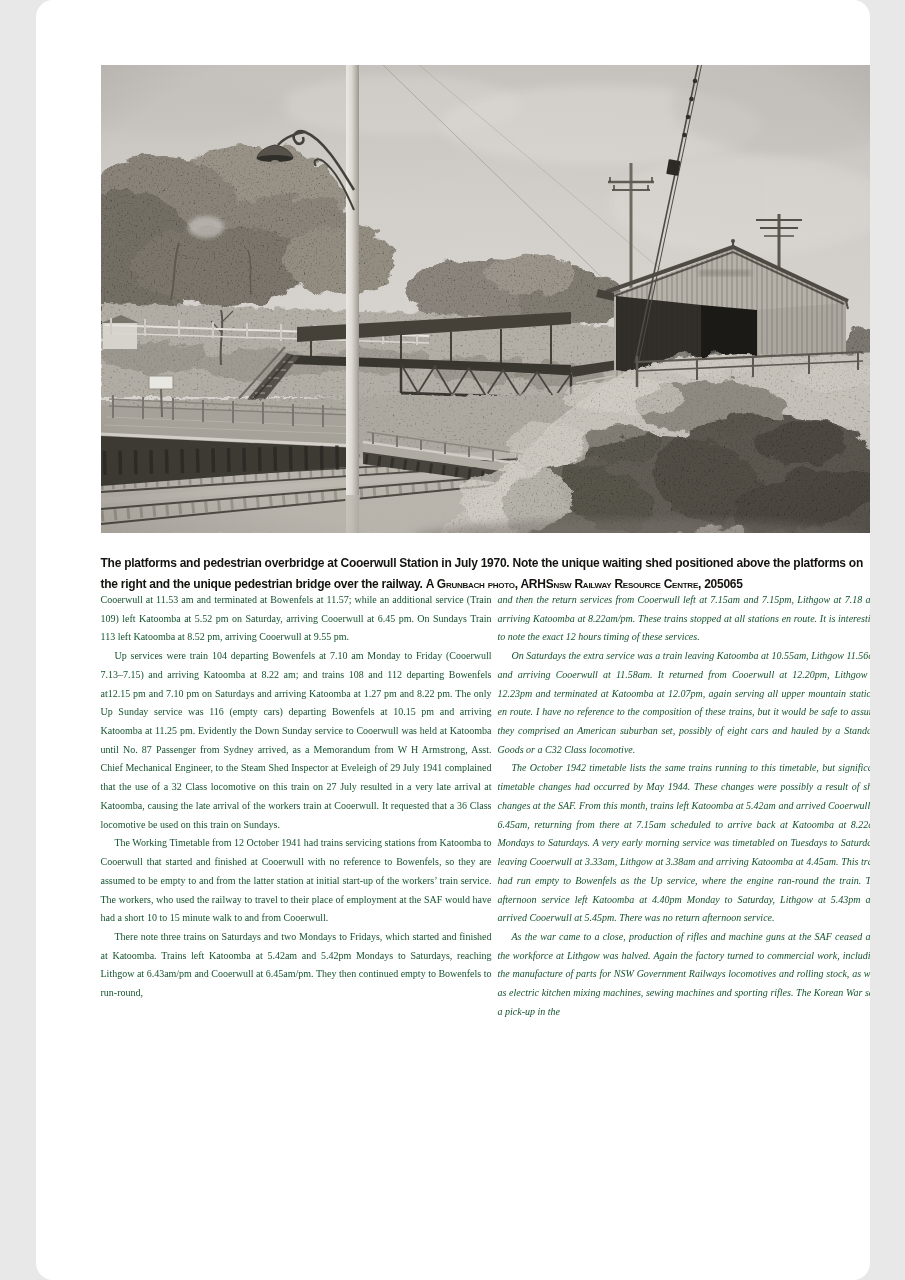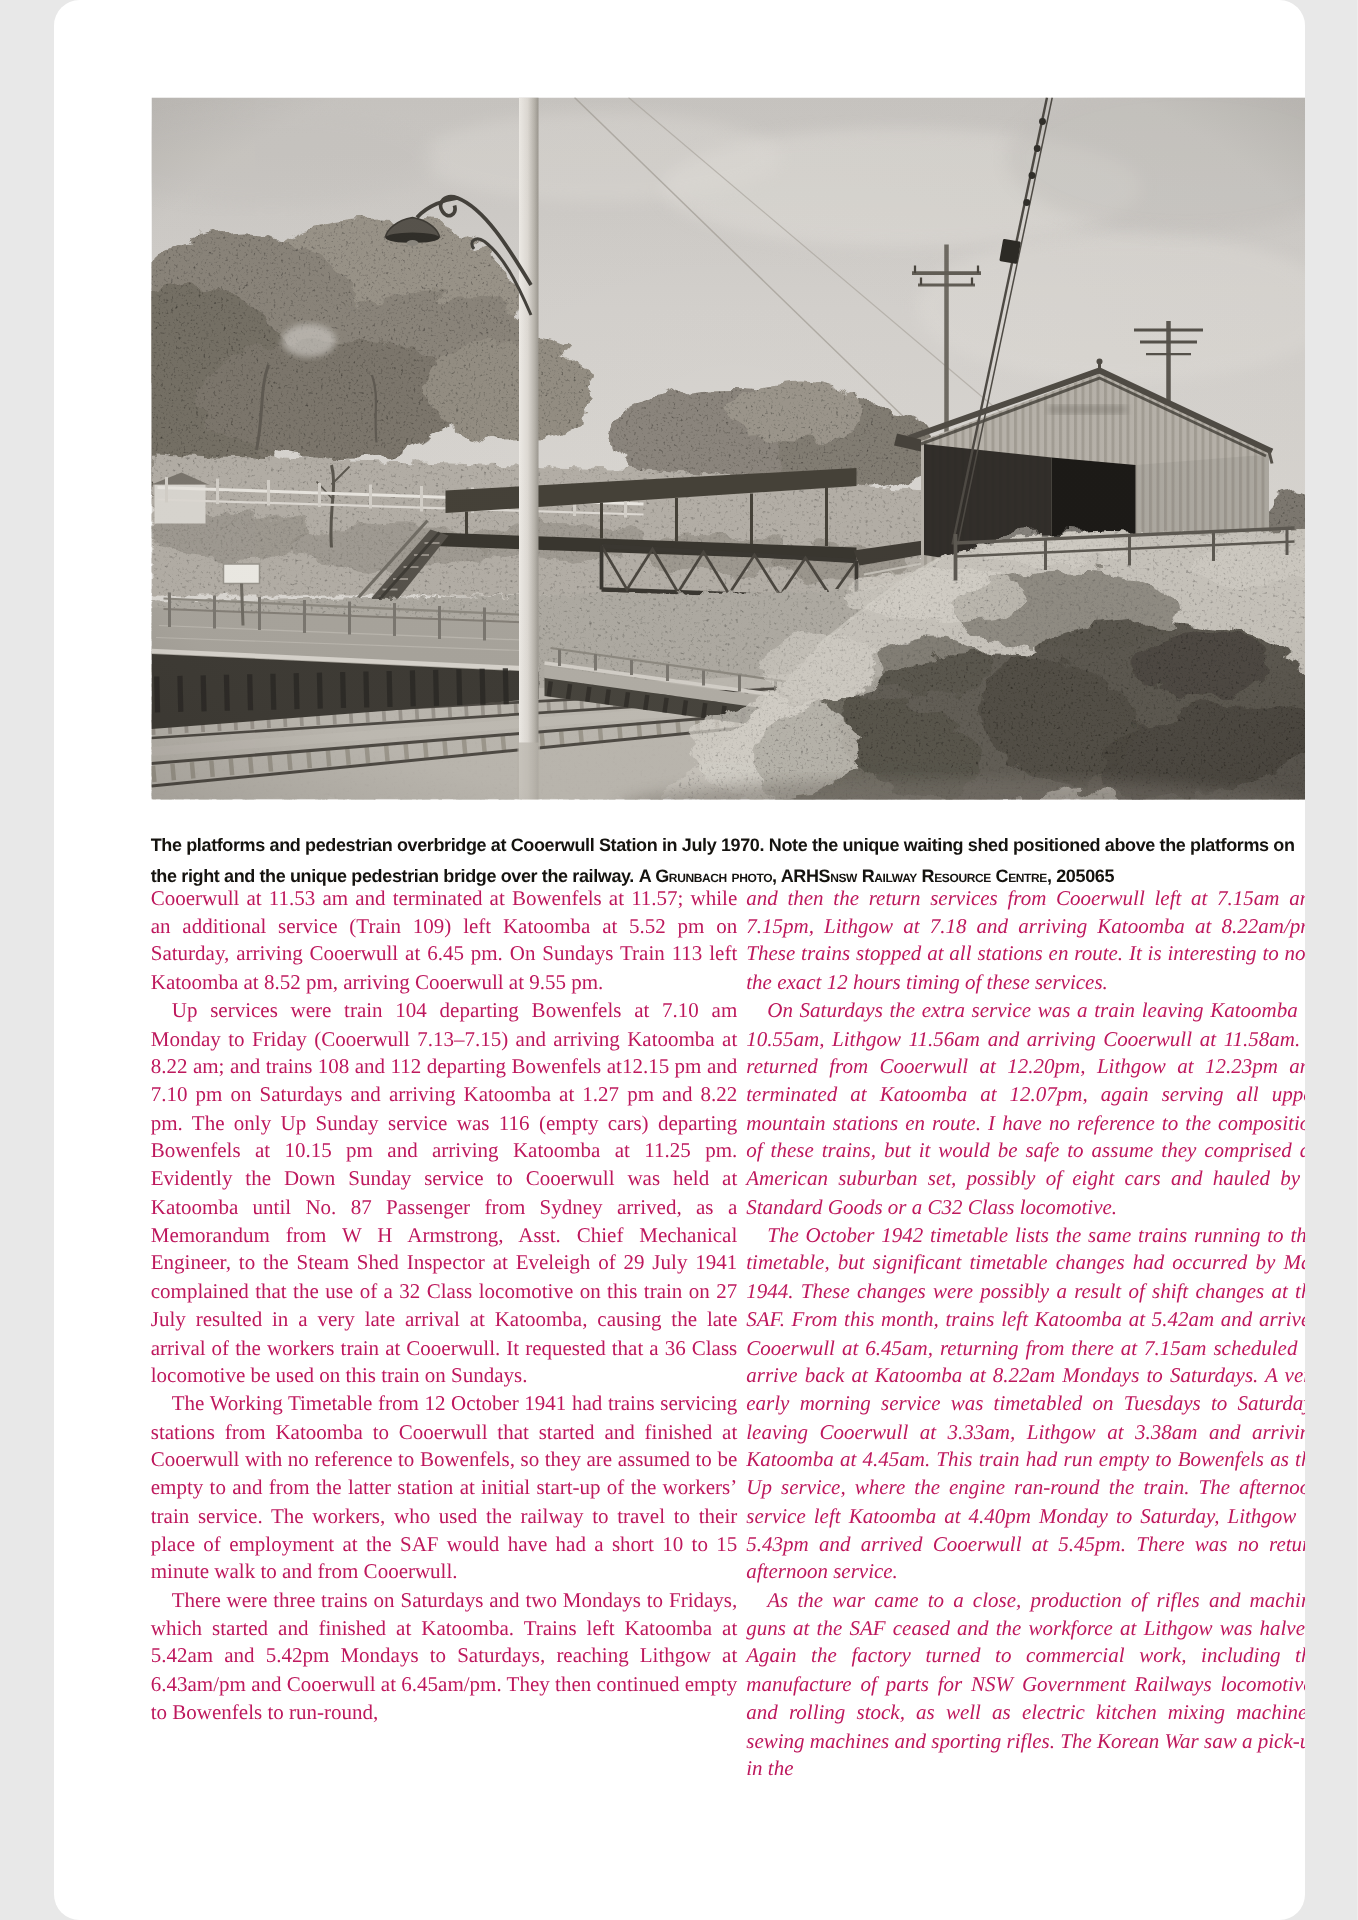"Cooerwull at 11.53 am and" .col { color: #be185d -> #14532d; font-size: 14px -> 10px }
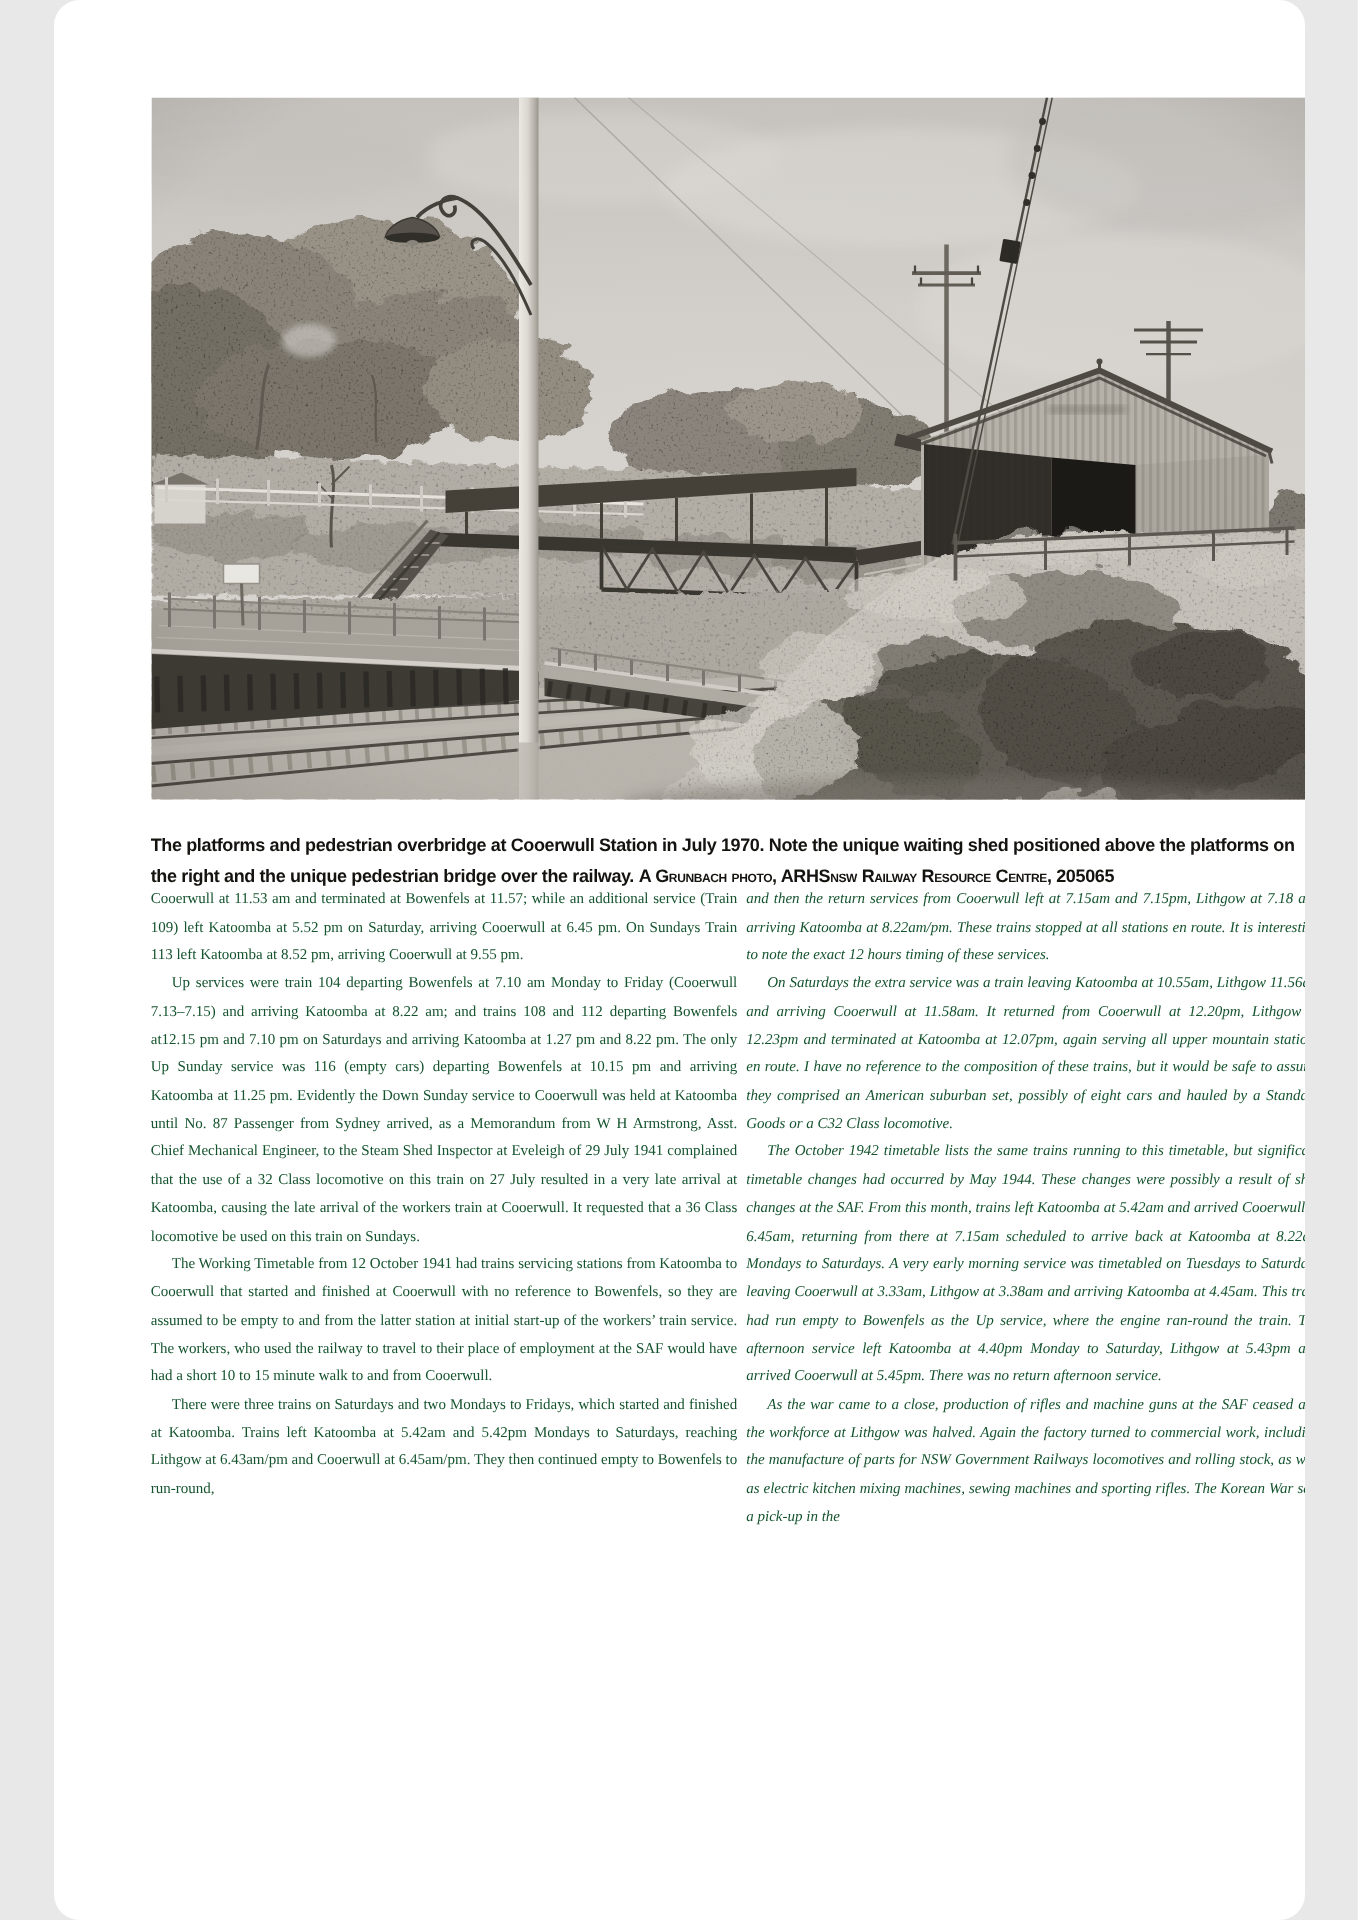"There were three trains on" p.indent { text: were -> note }
